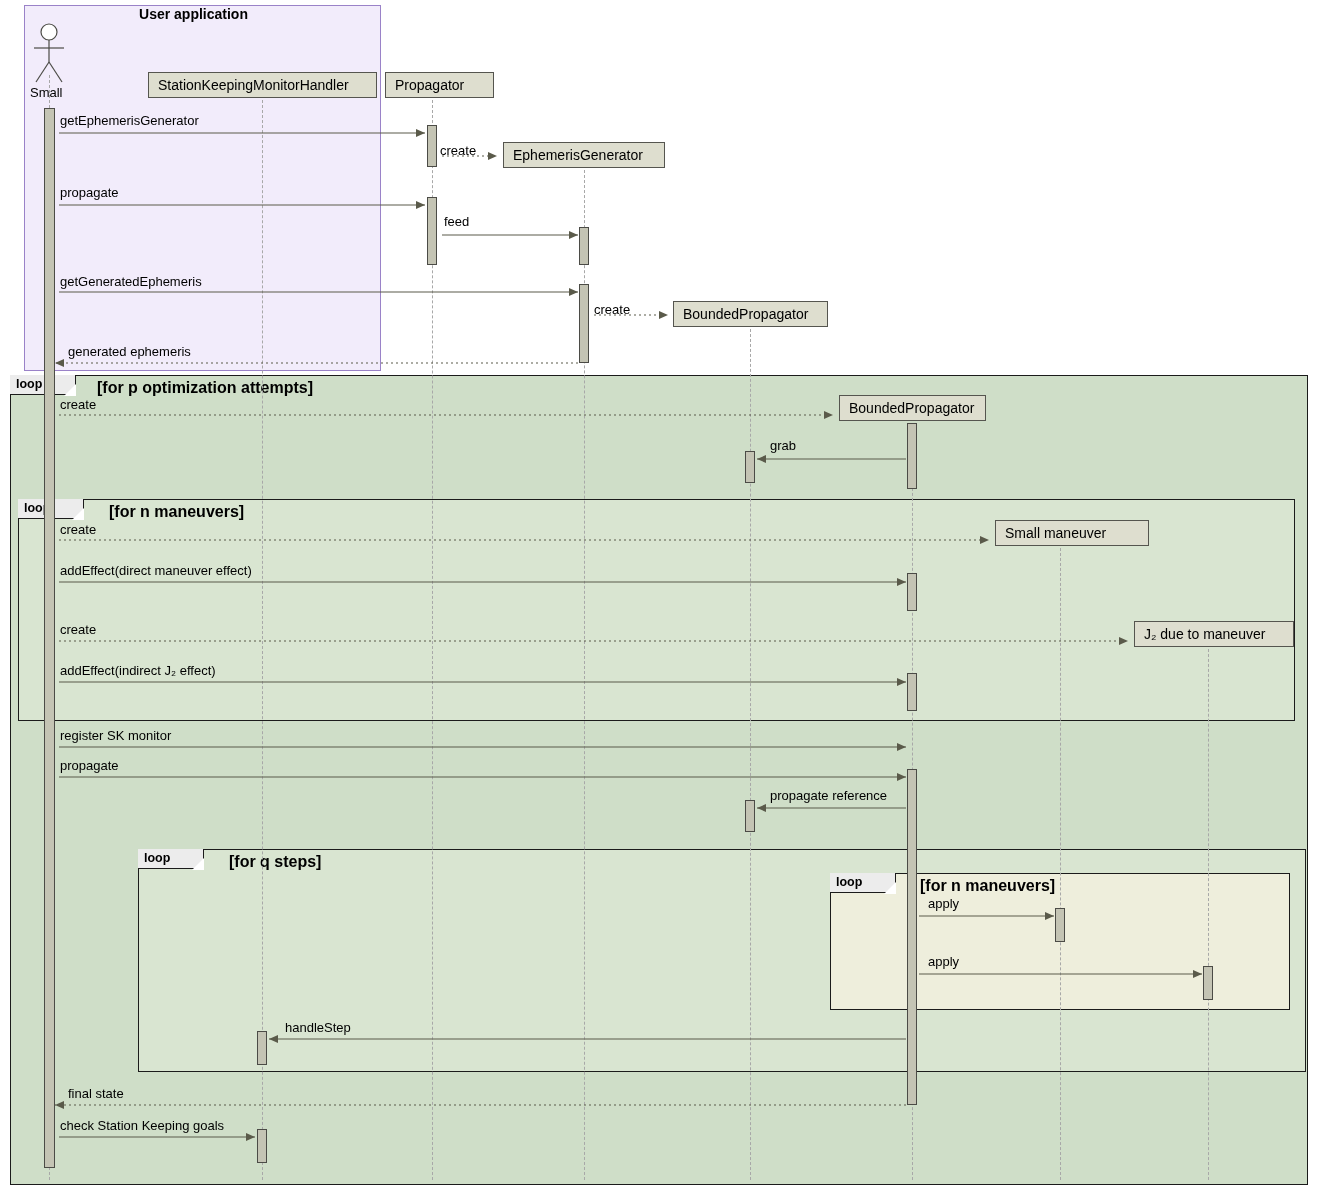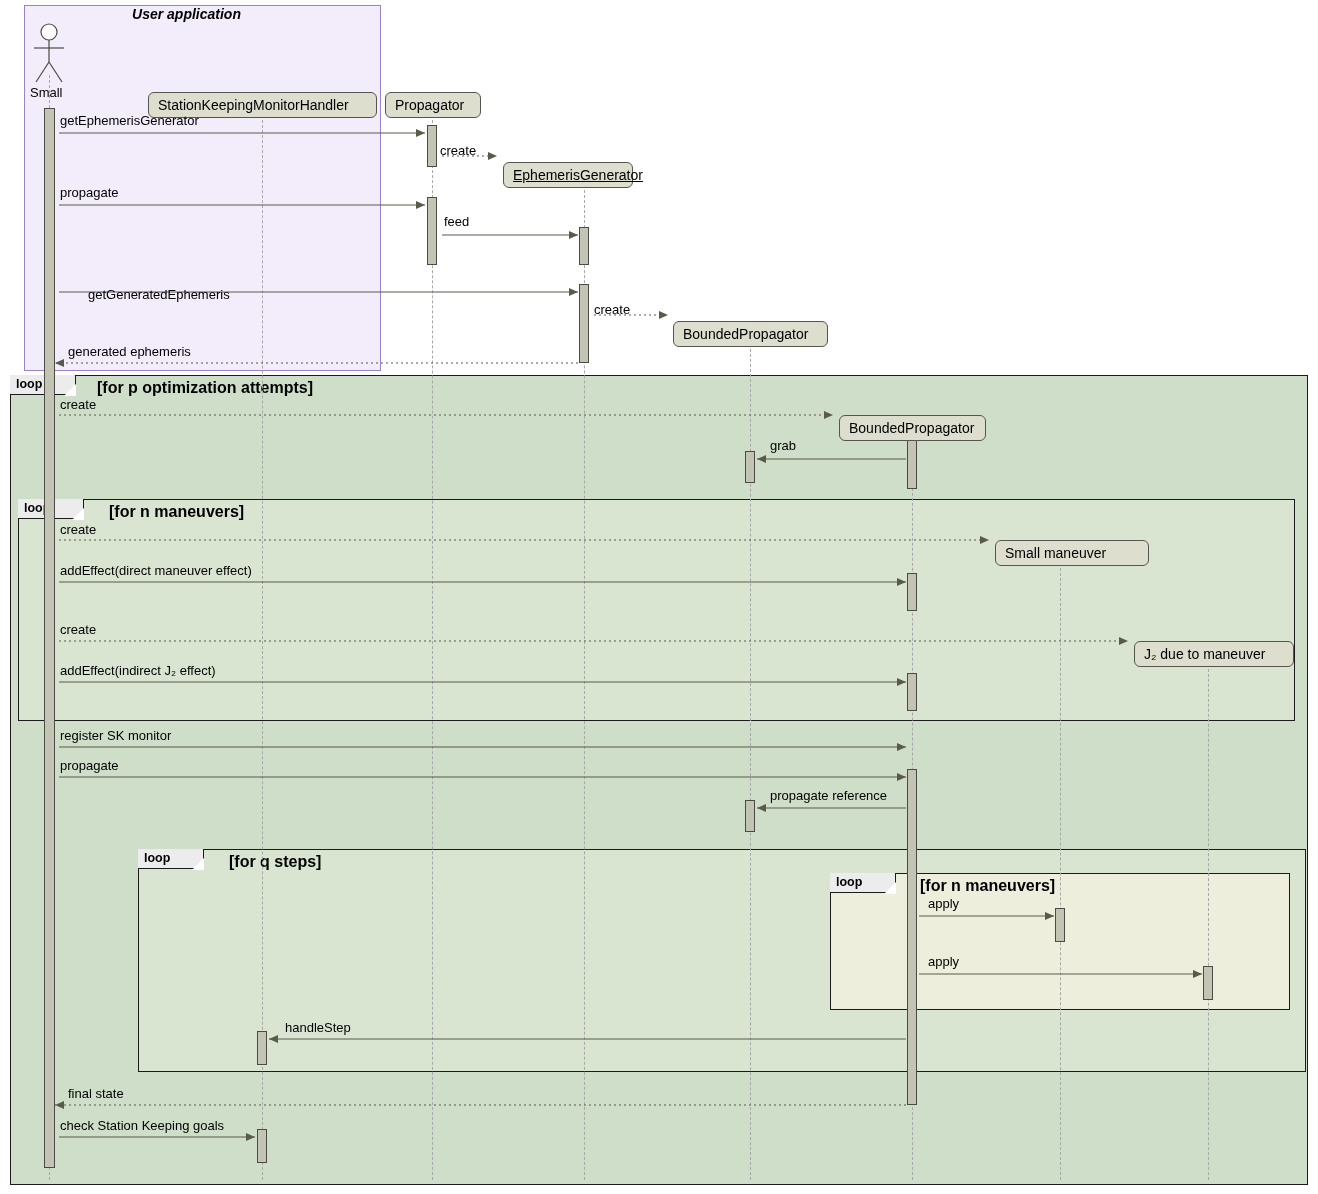"User application" div.groupbox-title { font-style: italic -> none; left: 8px -> 15px }
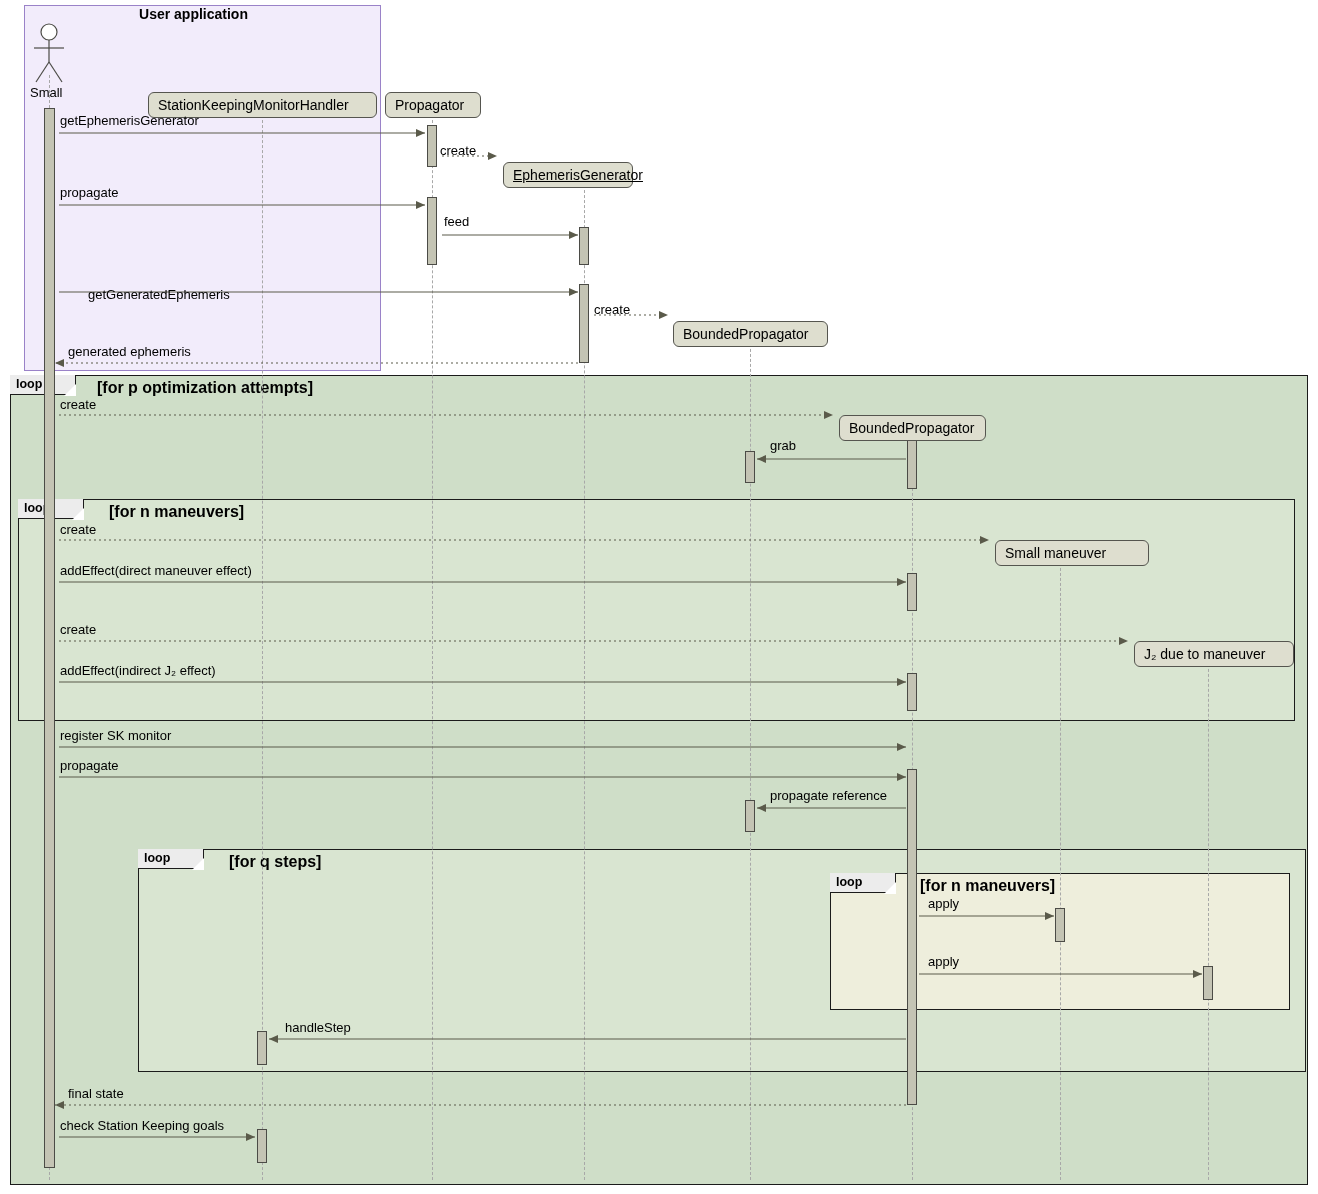"StationKeepingMonitorHandler" .participant { border-radius: 6px -> 0; margin-top: 20px -> none }
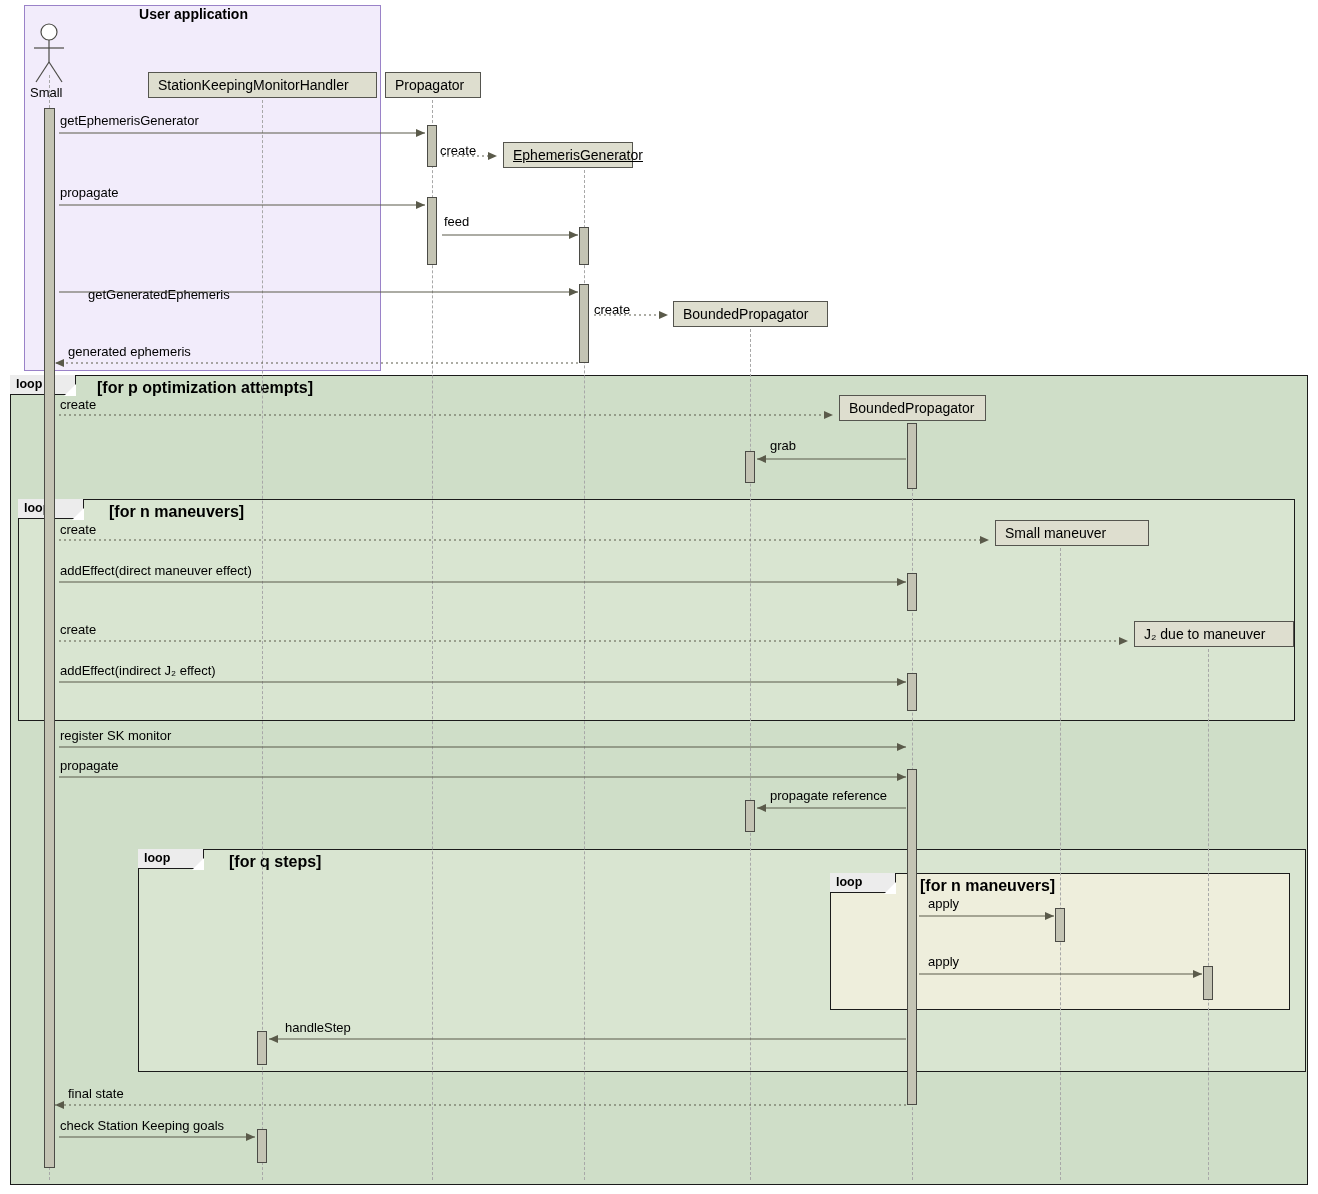"Propagator" div.participant { width: 96px -> 109px }
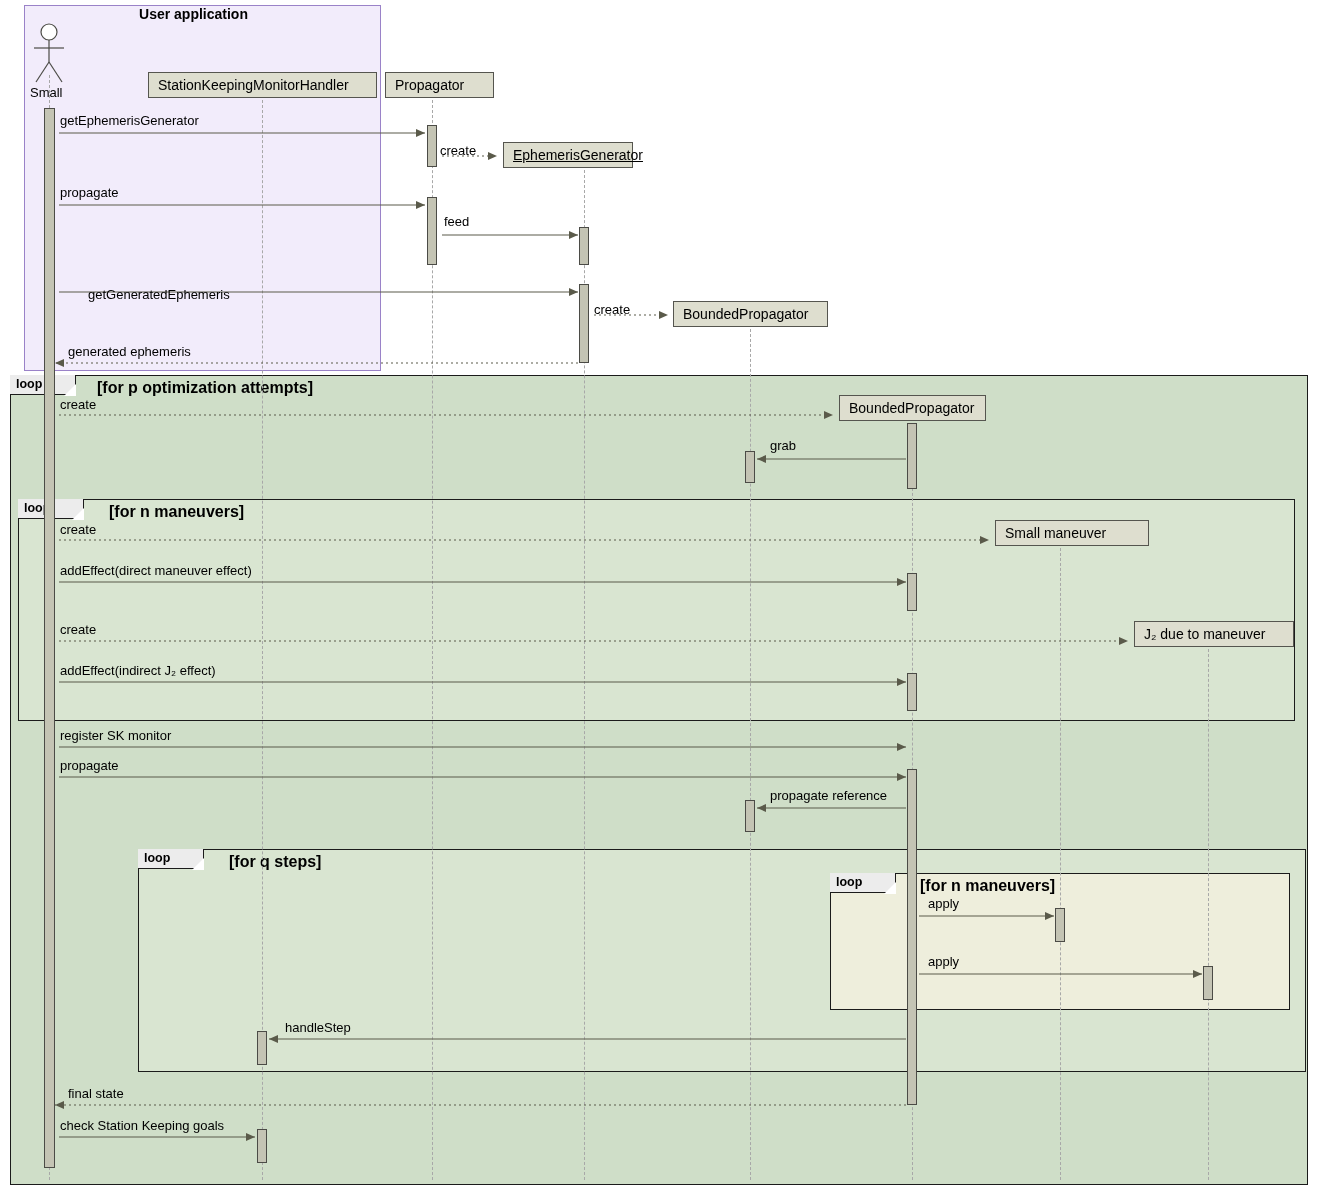"EphemerisGenerator" div.participant { text-decoration: underline -> none; width: 130px -> 162px }
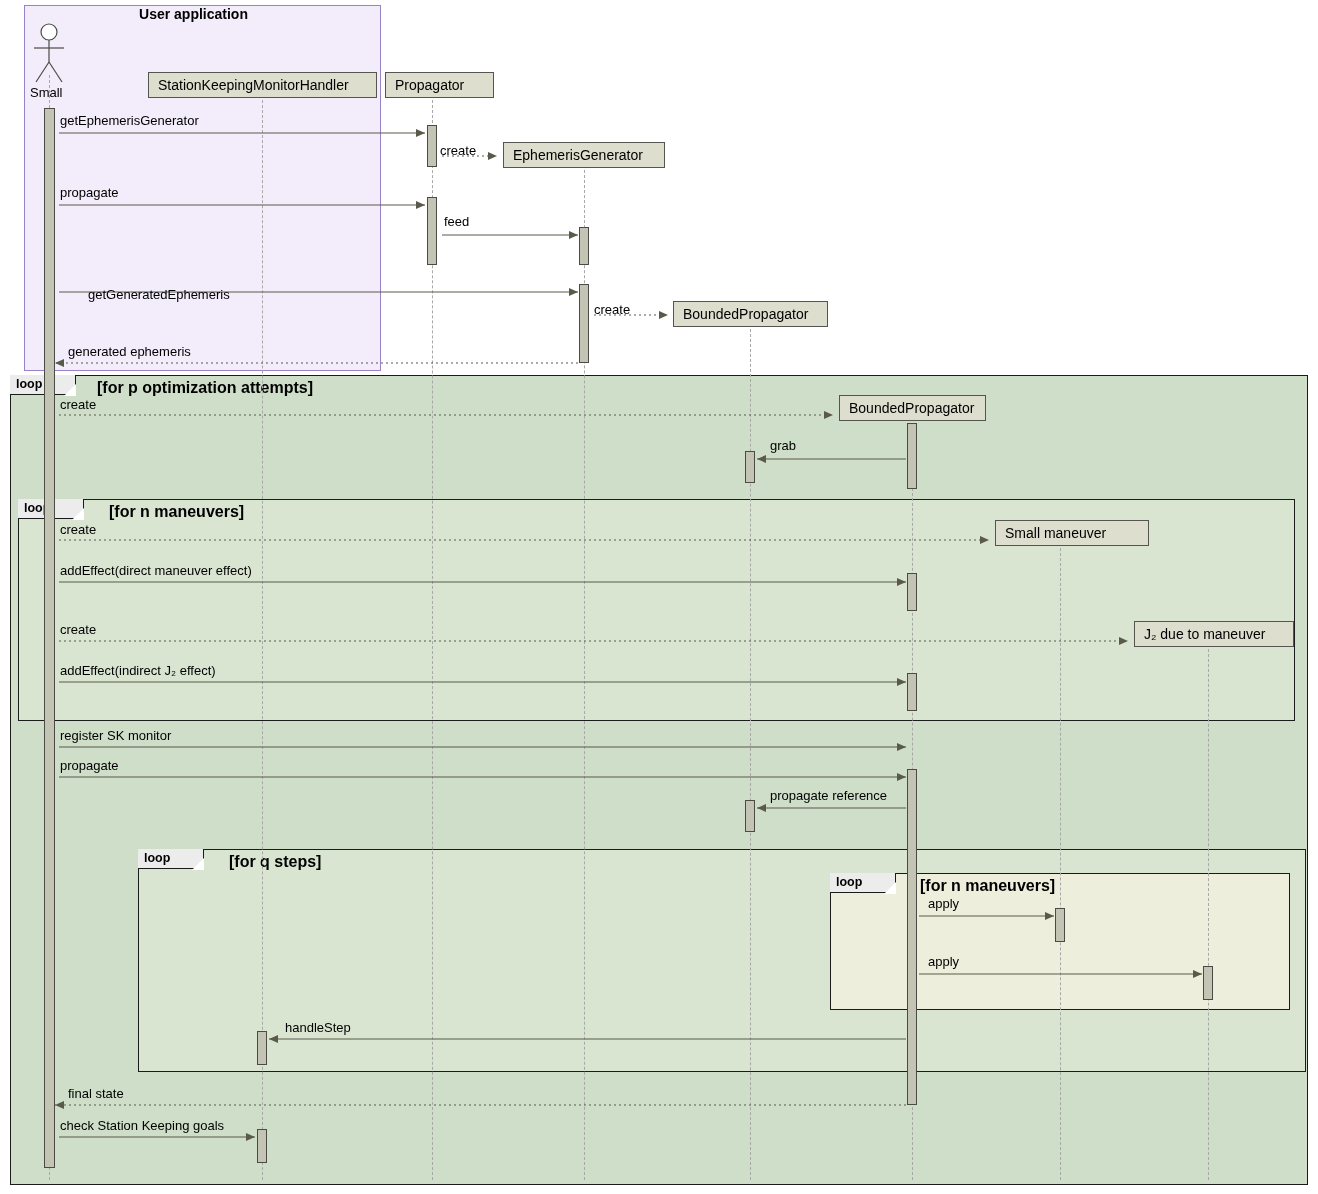"getGeneratedEphemeris" div.msg { margin-left: 28px -> none; top: 288px -> 275px }
